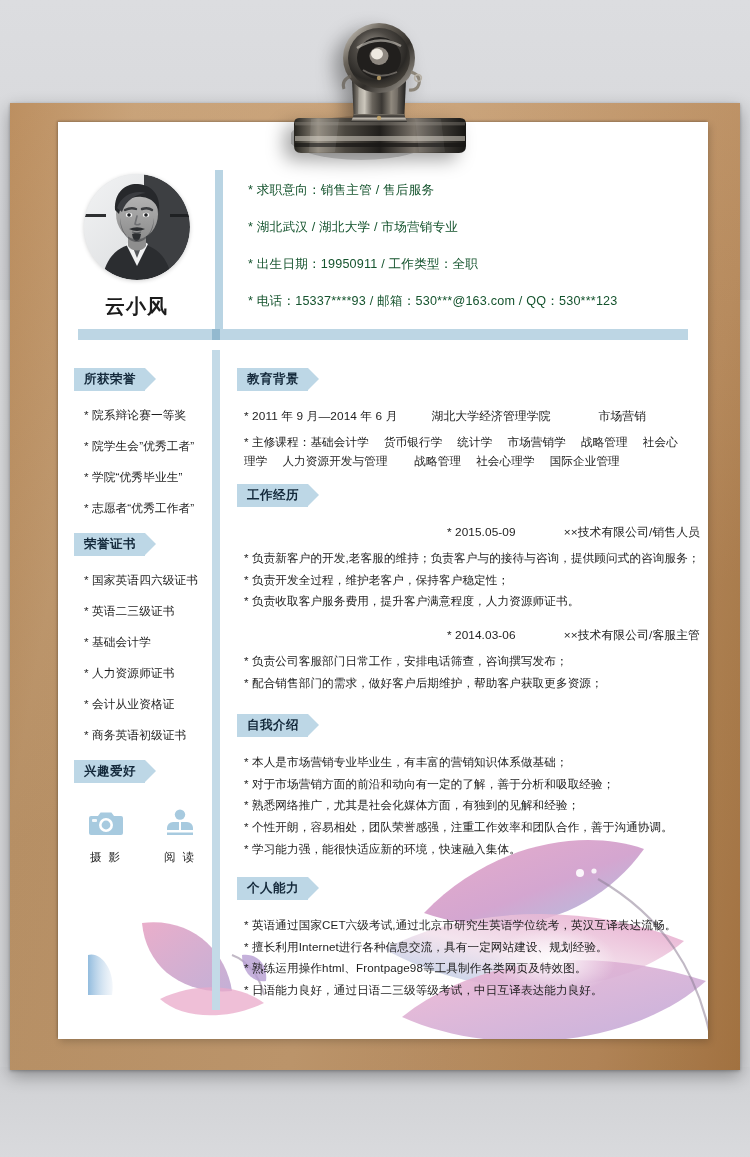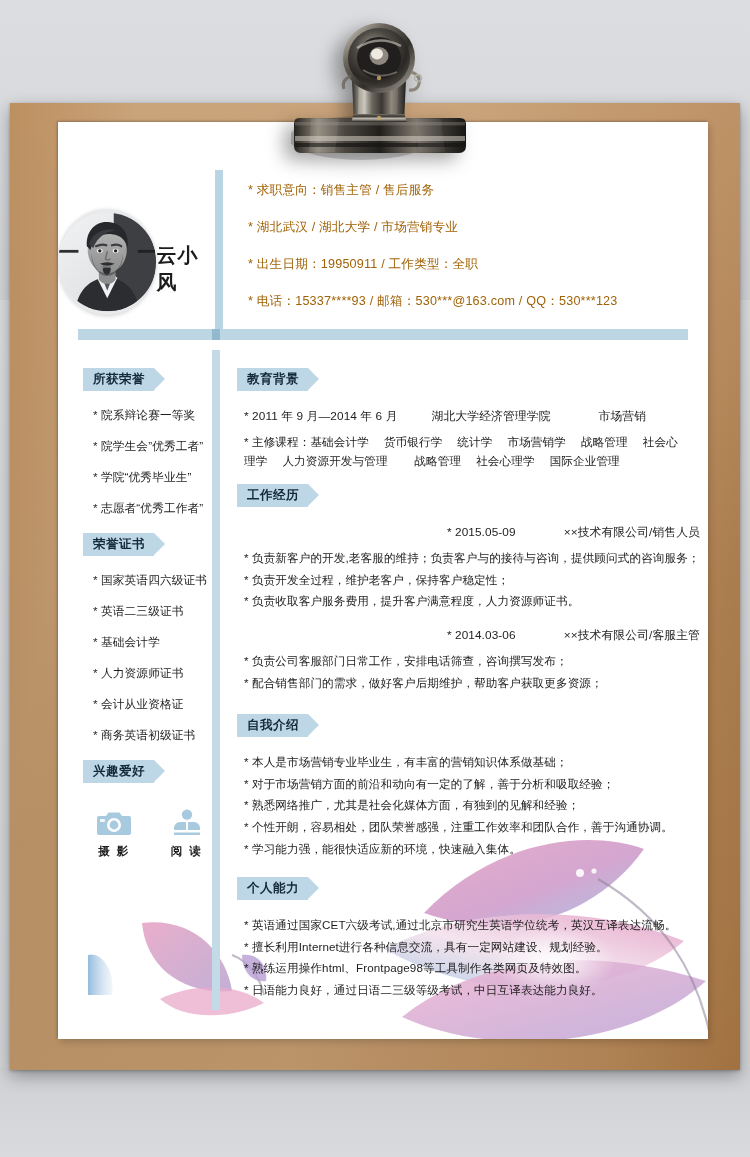"* 求职意向：销售主管 / 售后服务" .contact-line { color: #a16207 -> #14532d }
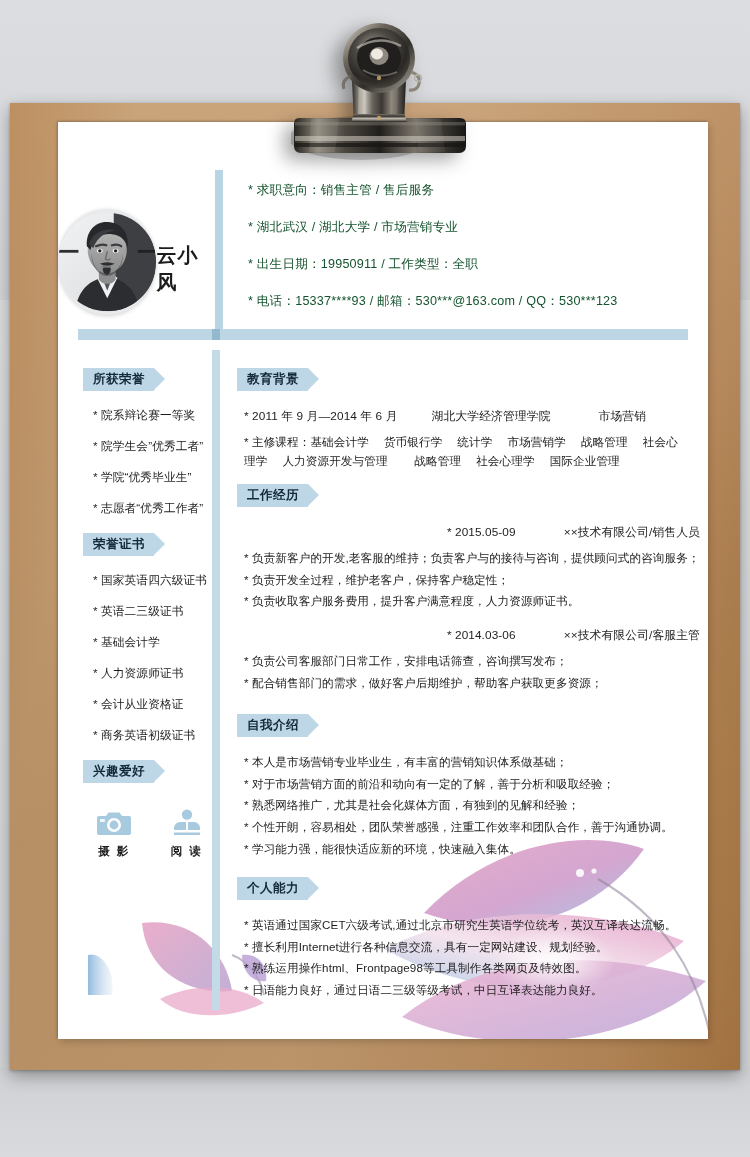"云小风" .avatar-col { flex-direction: row -> column }
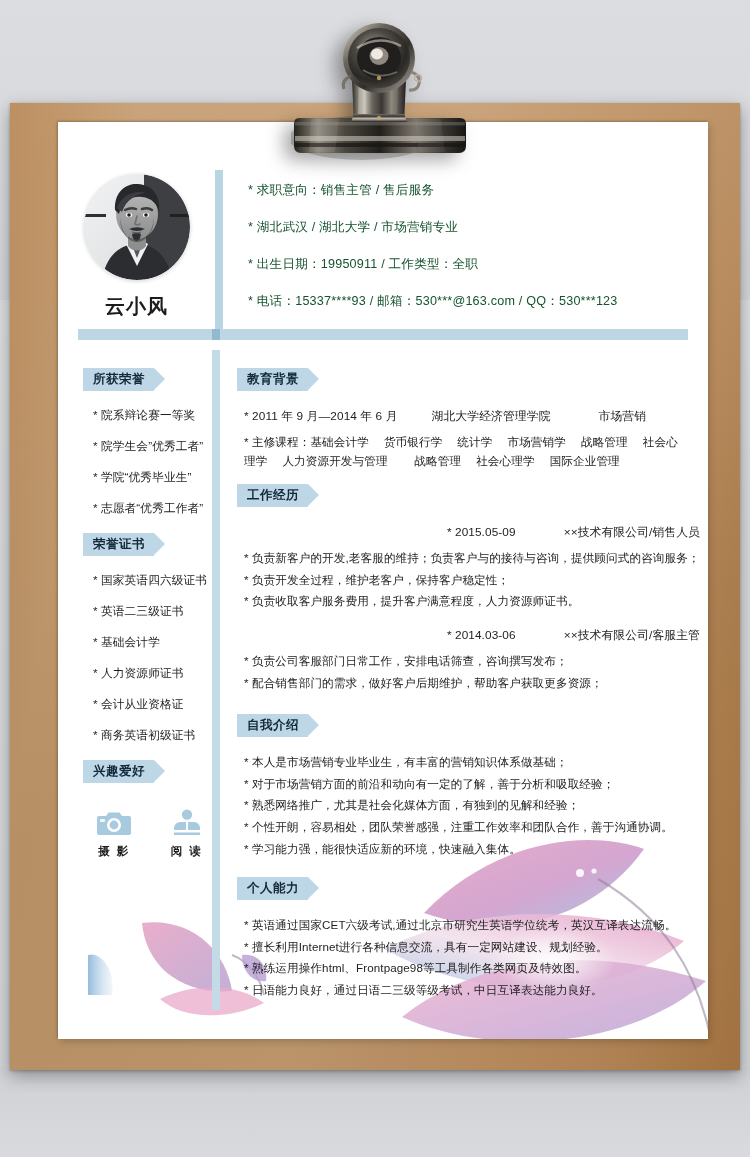"所获荣誉" .left-col { padding-left: 25px -> 16px }
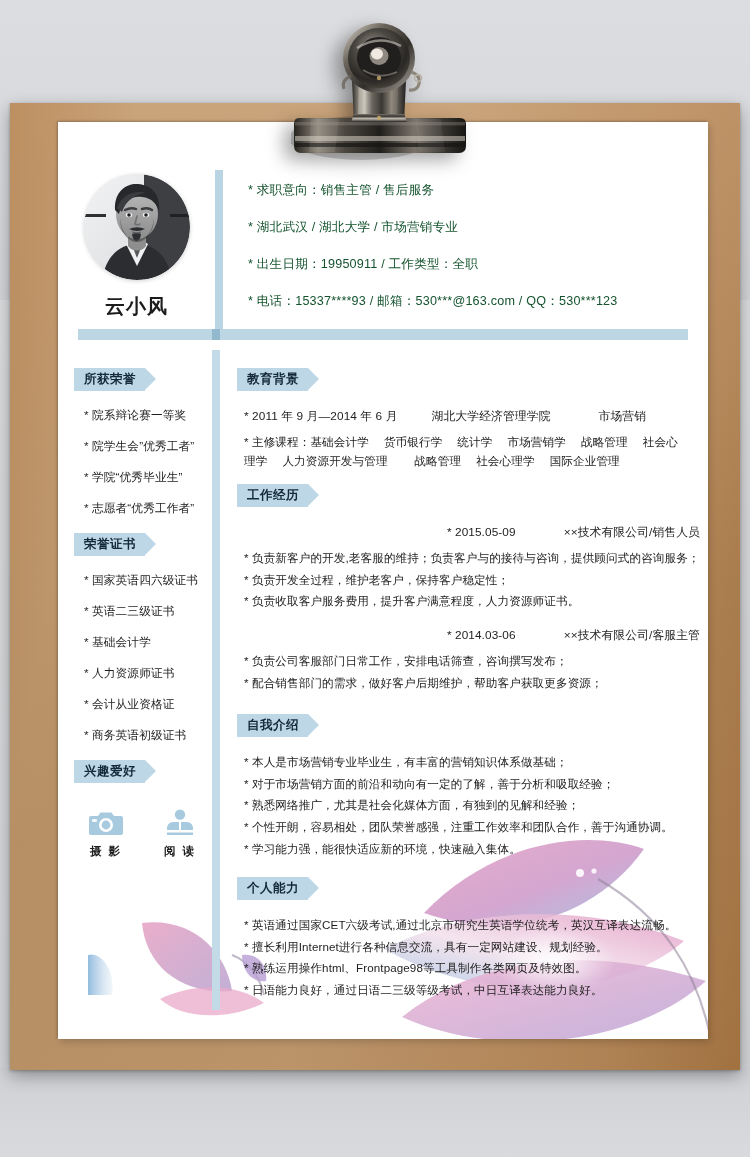"摄 影" .hobby-label { font-weight: bold -> none; margin-top: 7px -> 13px }
